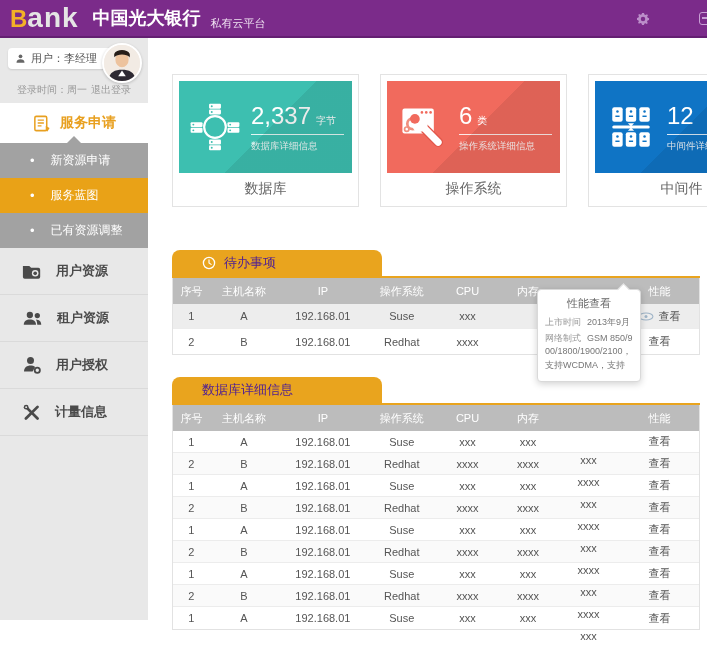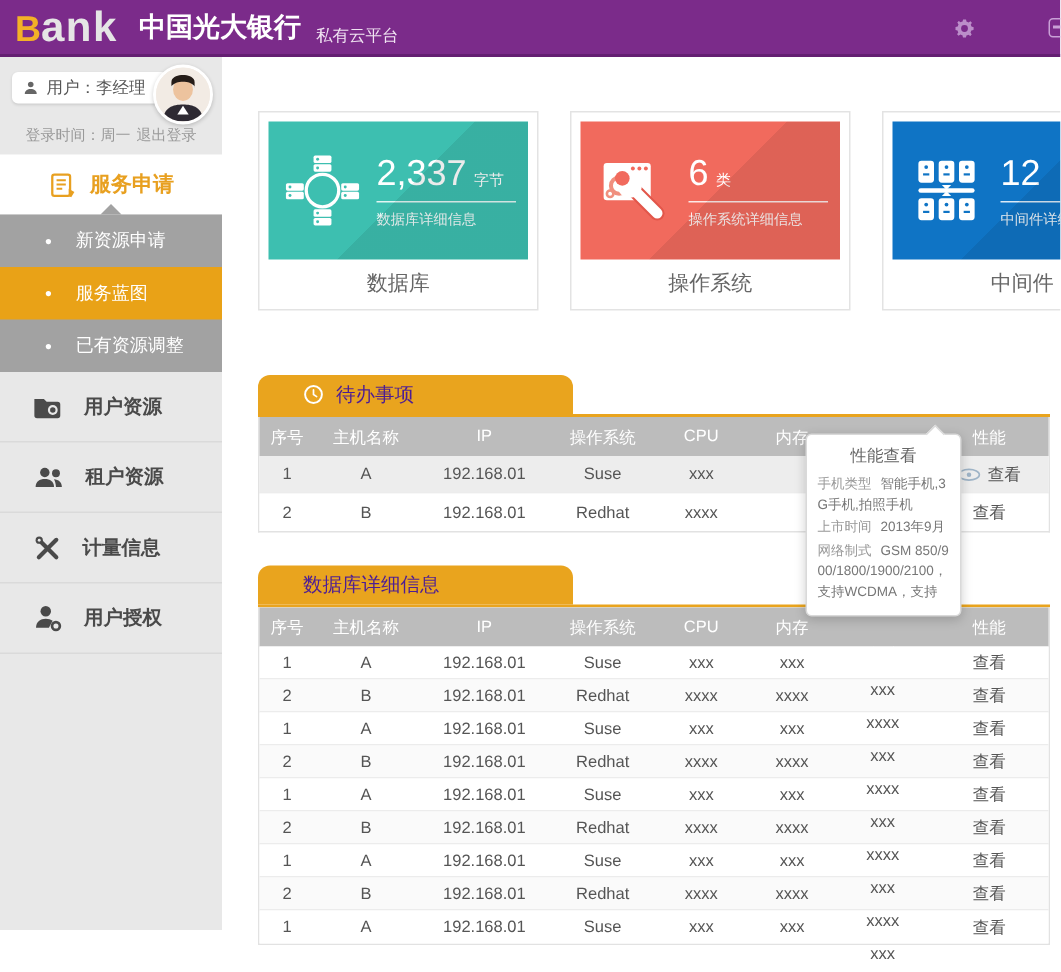"手机类型 智能手机,3G手机,拍照手机" div.tooltip-row { html: <div> <span>手机类型</span><span>智能手机,3G手机,拍照手机</span> </div> -> none }
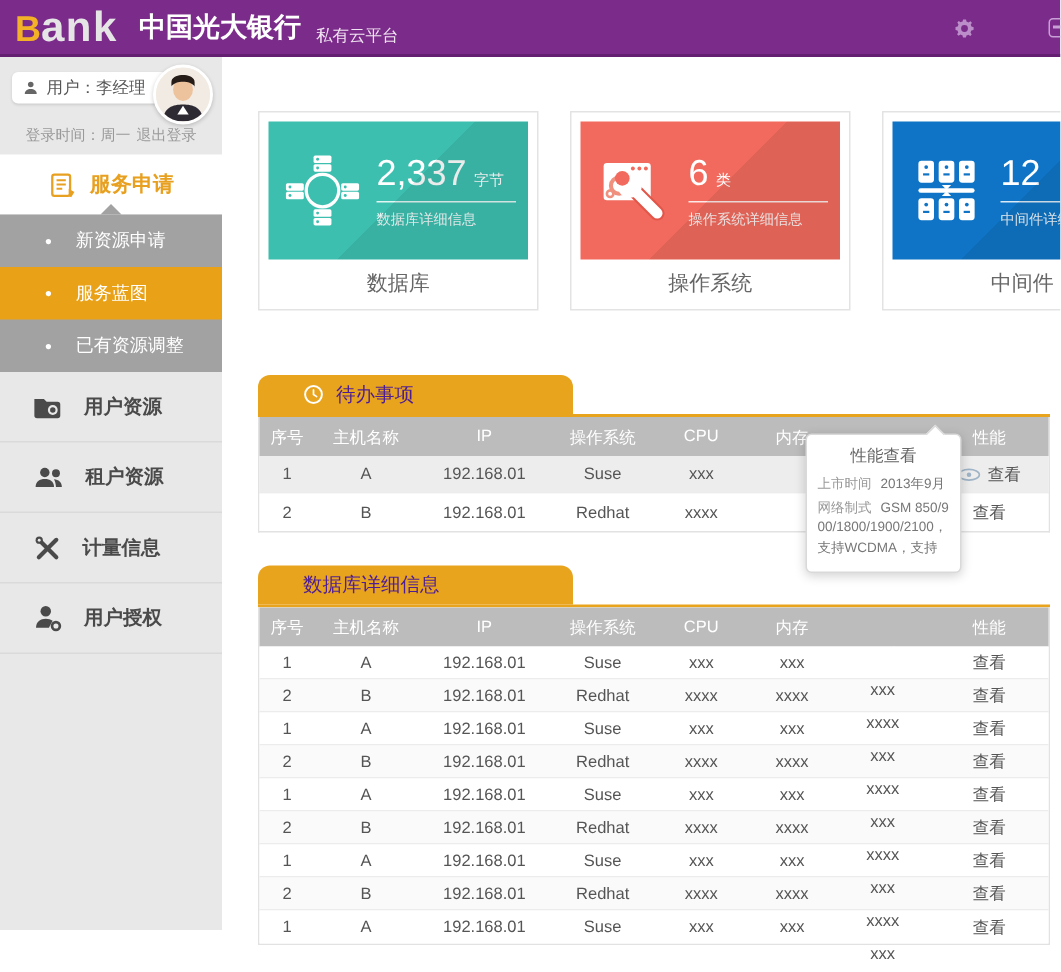"计量信息" div.nav-item { order: before "用户授权" -> after "用户授权" }
